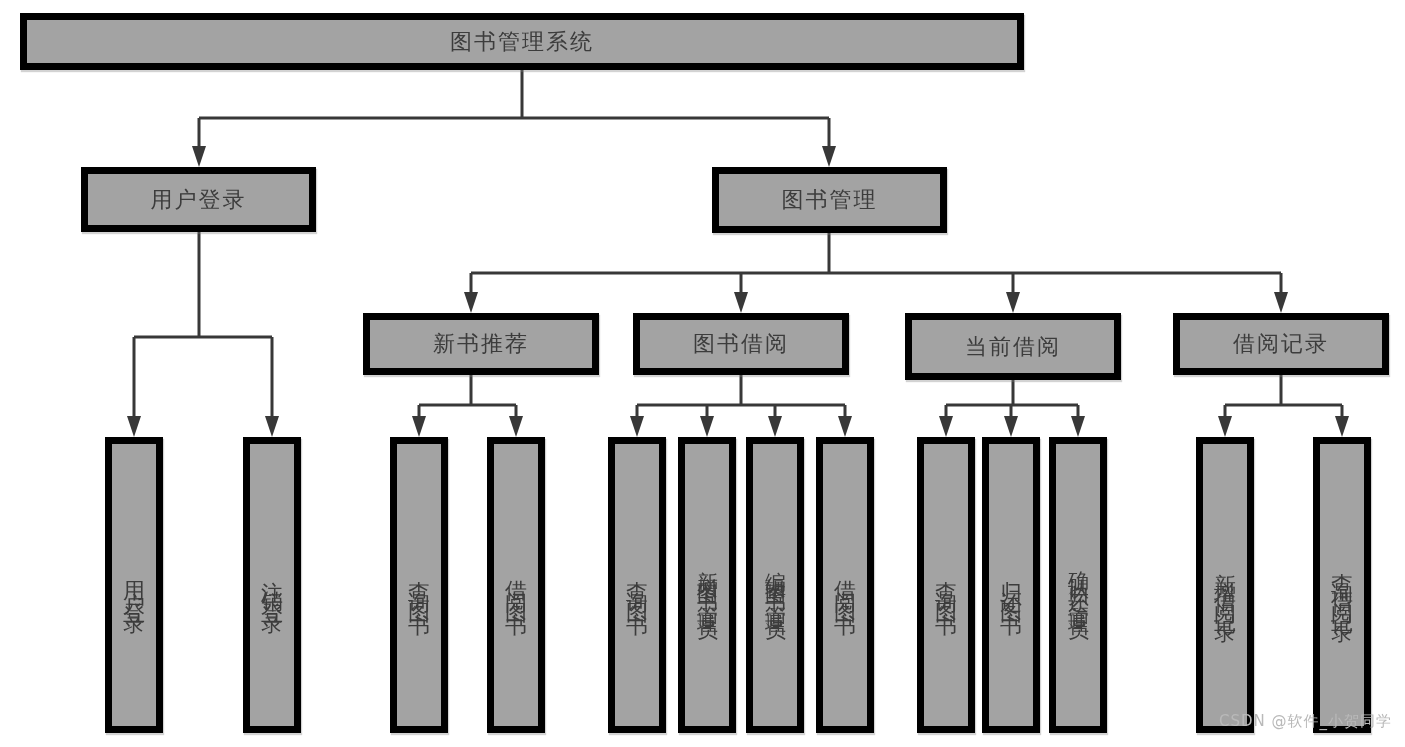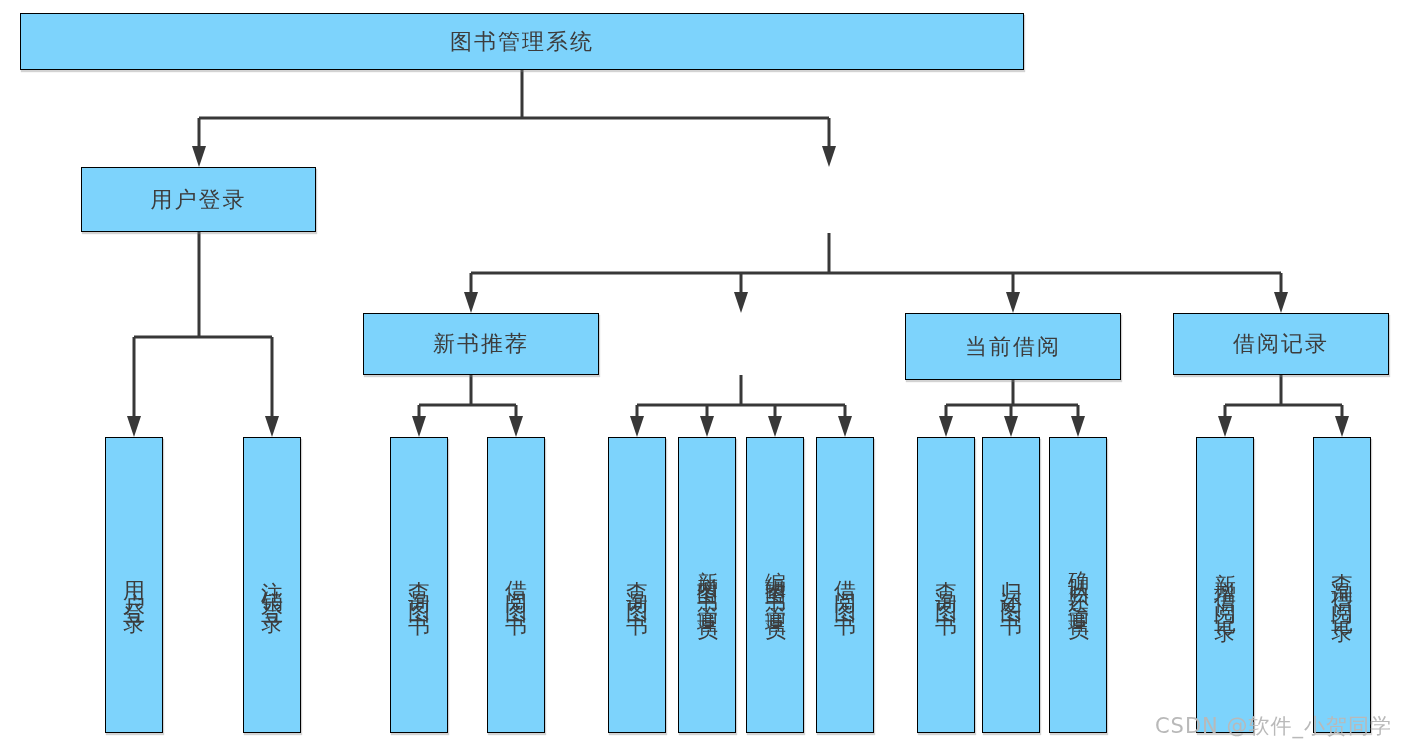"图书管理系统" .hbox, .vbox { background: #7dd3fc -> #a3a3a3; border: 1px solid #000000 -> 7px solid #000000 }
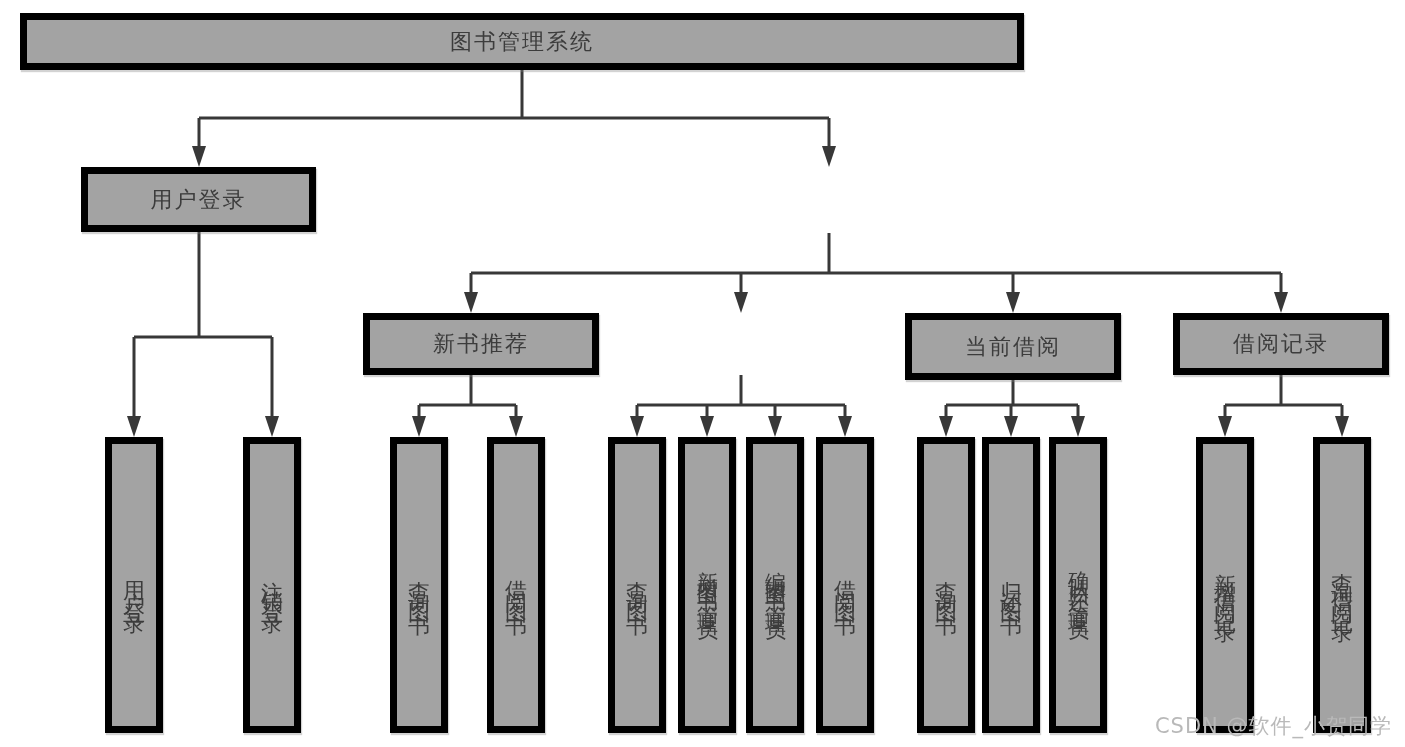"图书管理" div.hbox { html: none -> <div> <span>图书管理</span> </div> }
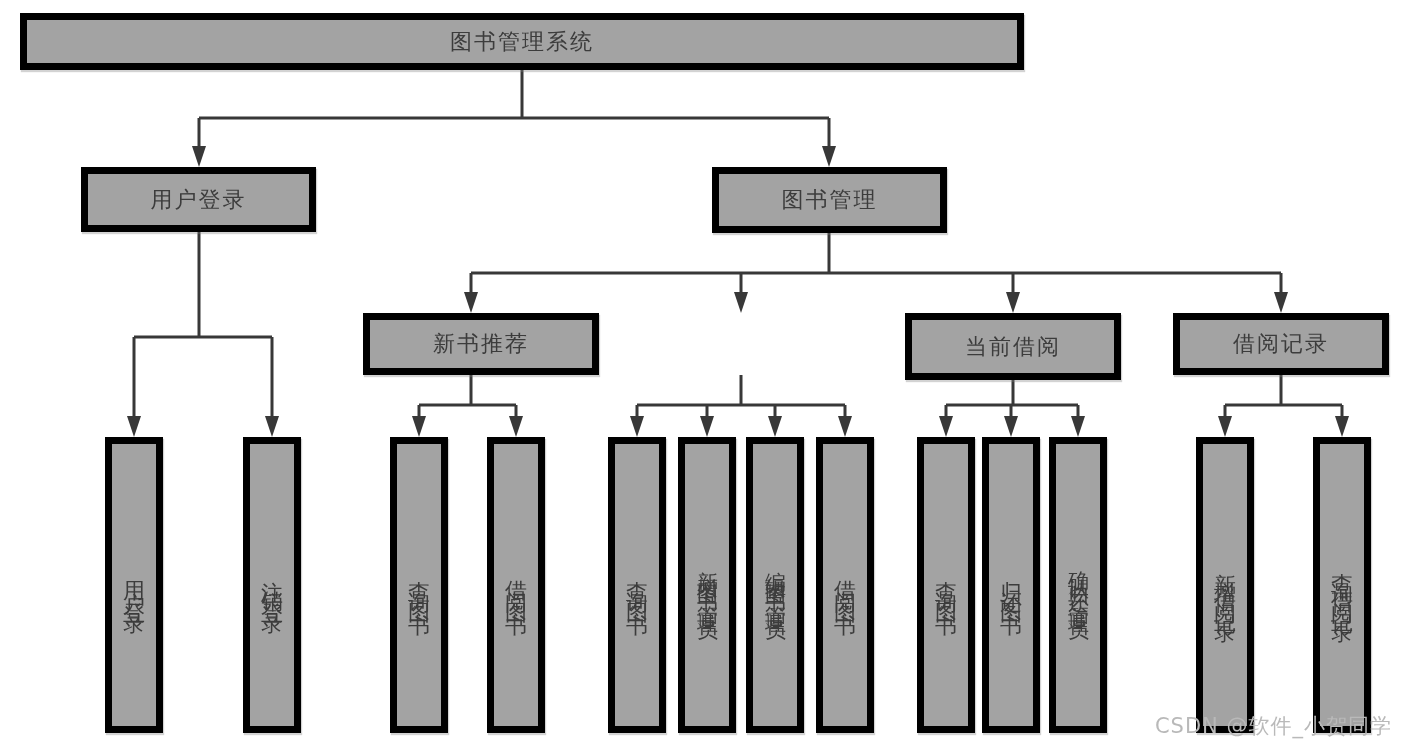"图书借阅" div.hbox { html: none -> <div> <span>图书借阅</span> </div> }
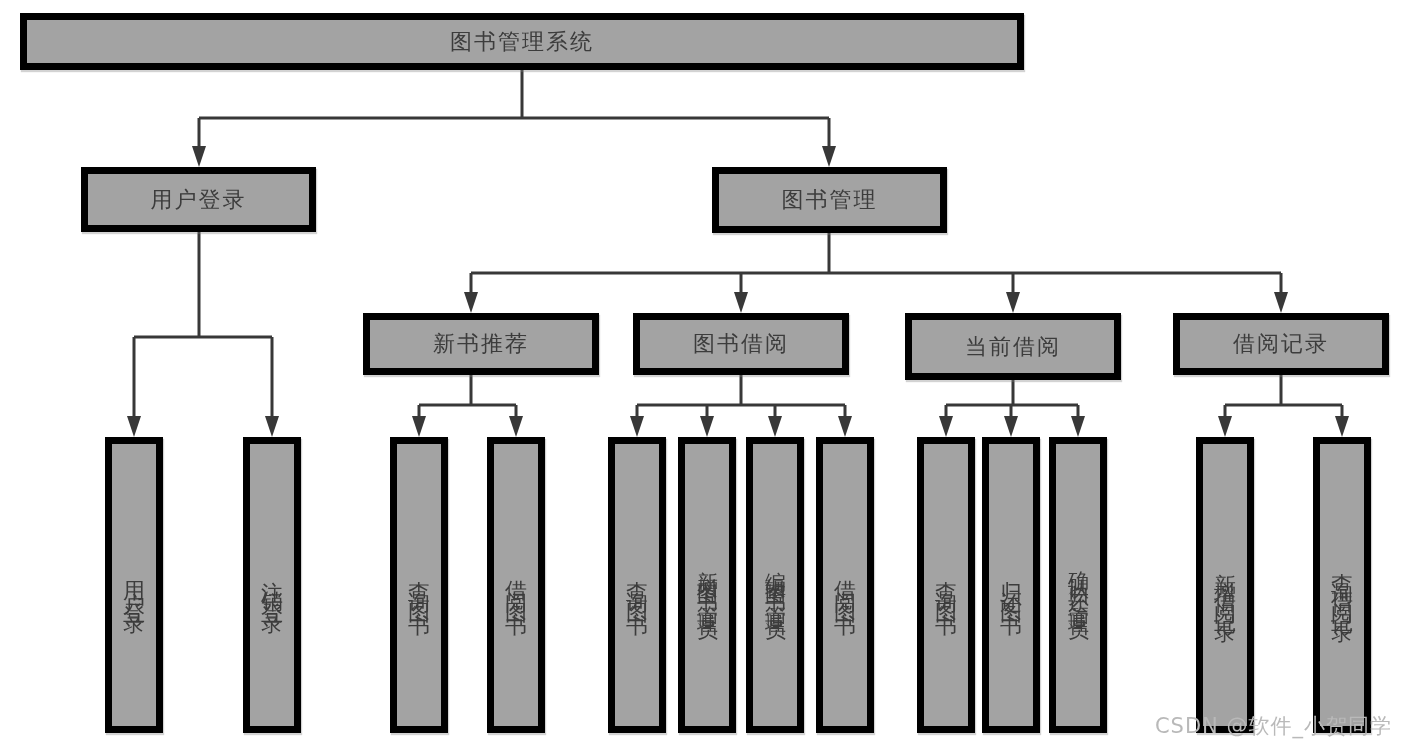"CSDN @软件_小贺同学" #watermark { font-size: 21px -> 15px }
